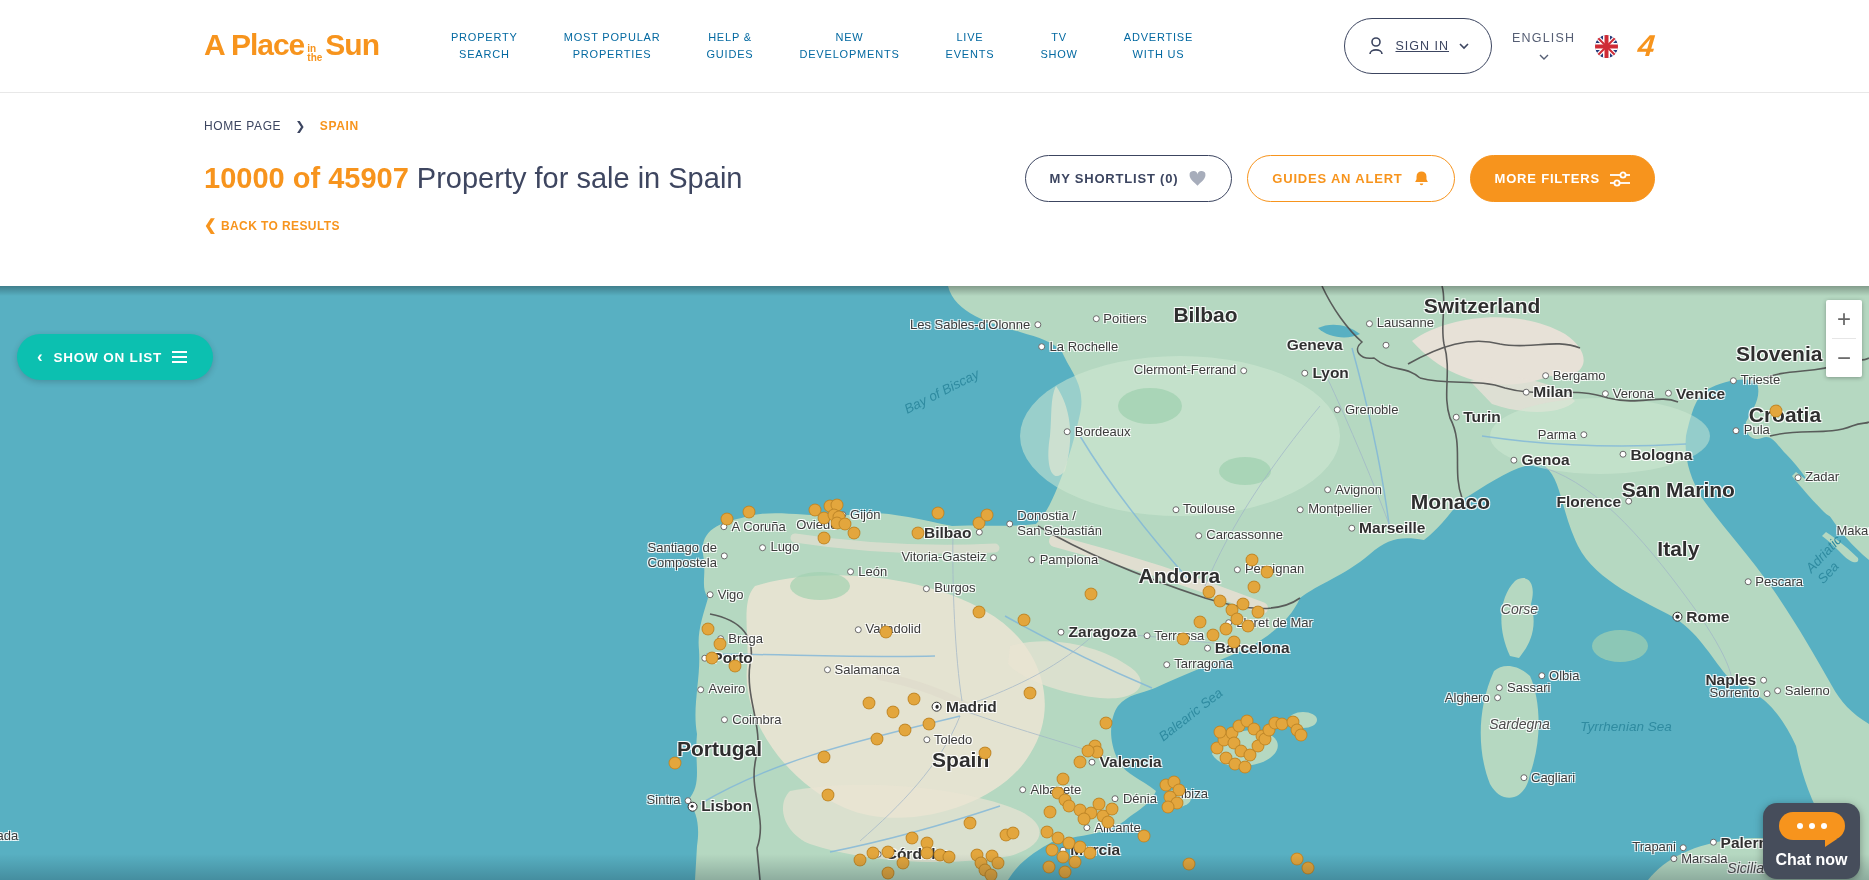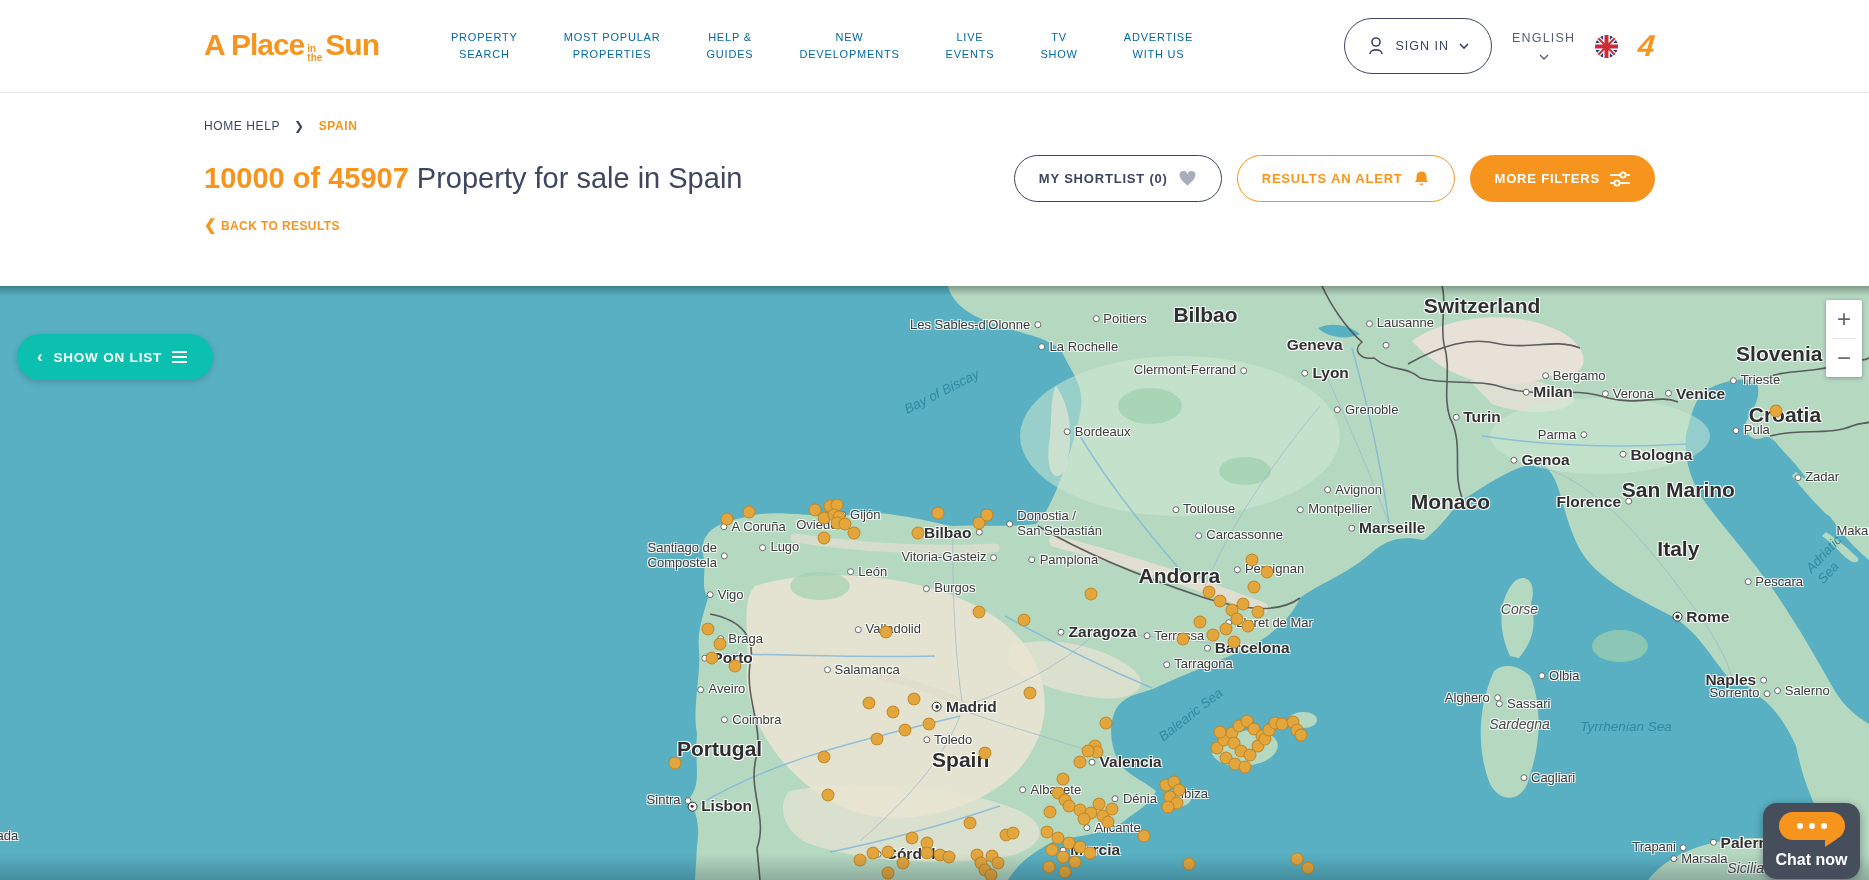"SIGN IN" .signin .lbl { text-decoration: none -> underline }
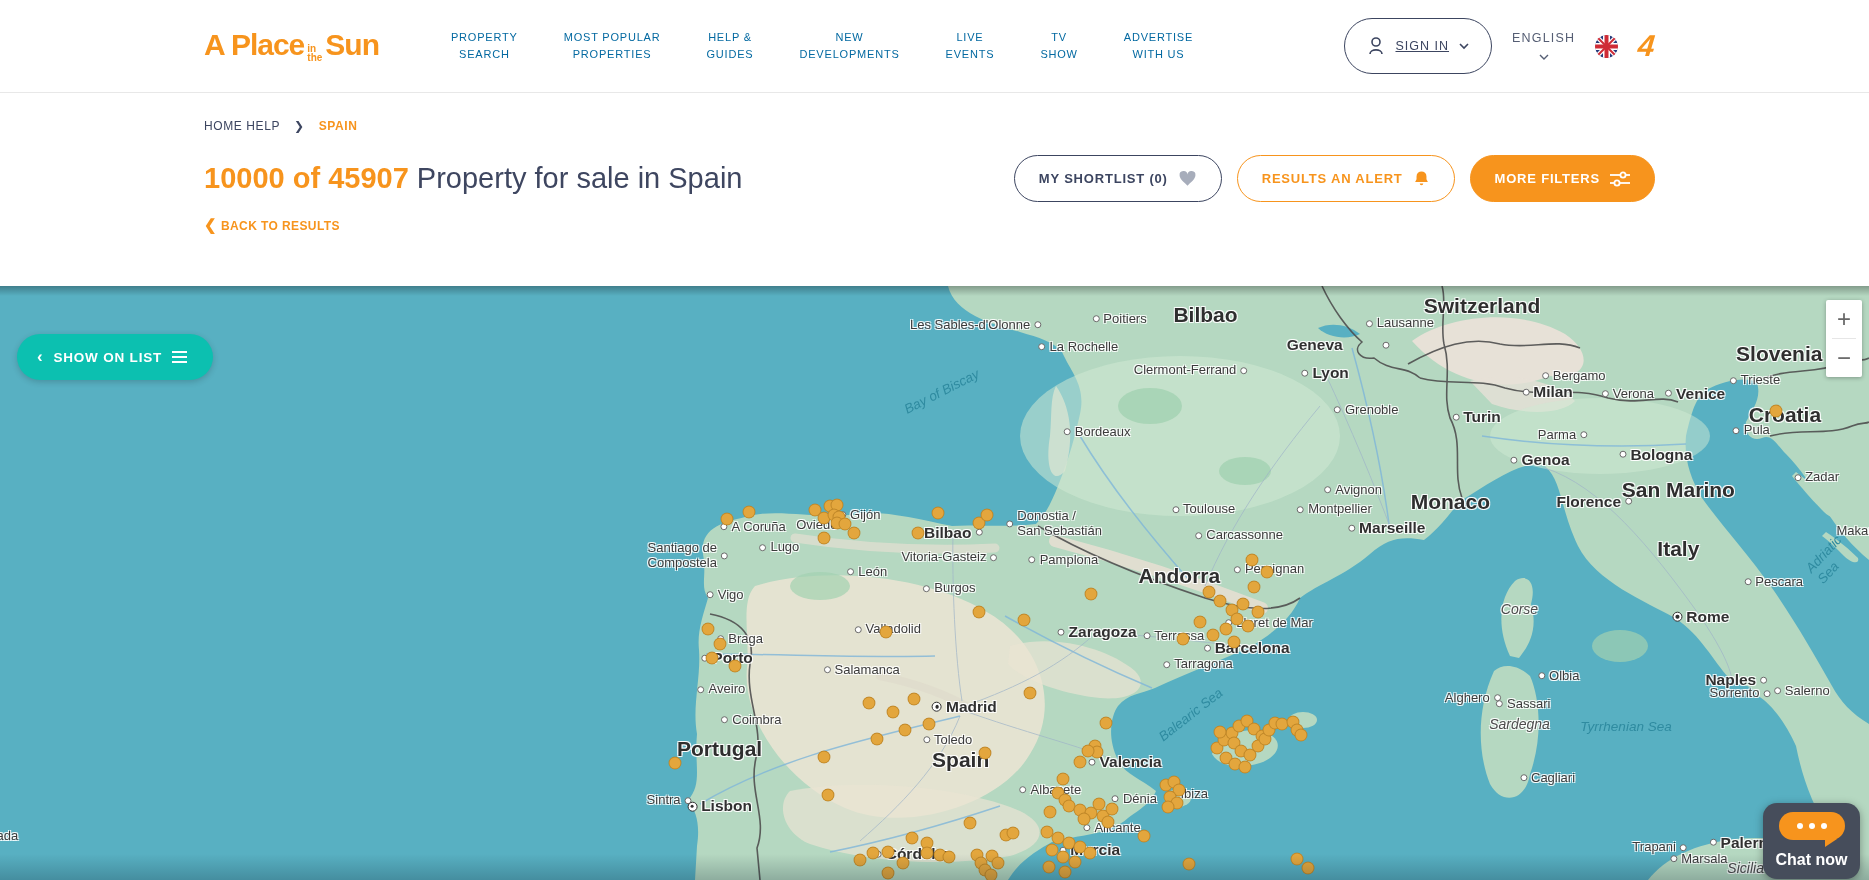"HOME HELP" span.crumb-home { text: HELP -> PAGE }
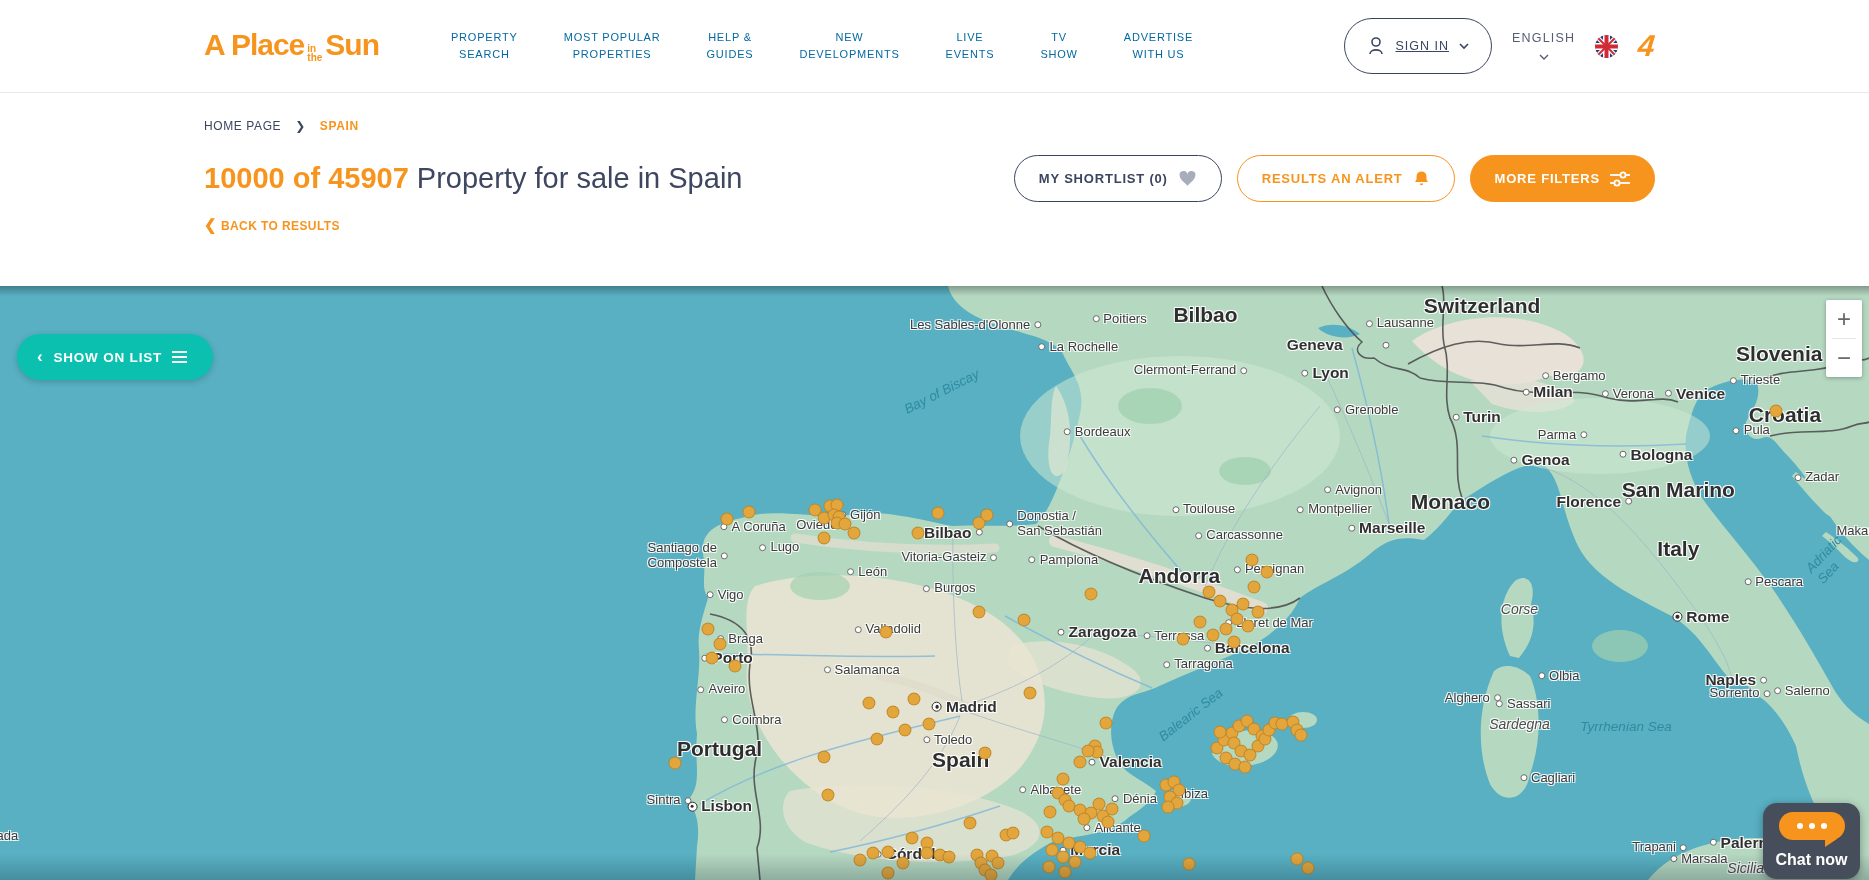"RESULTS AN ALERT" span { text: RESULTS -> GUIDES }
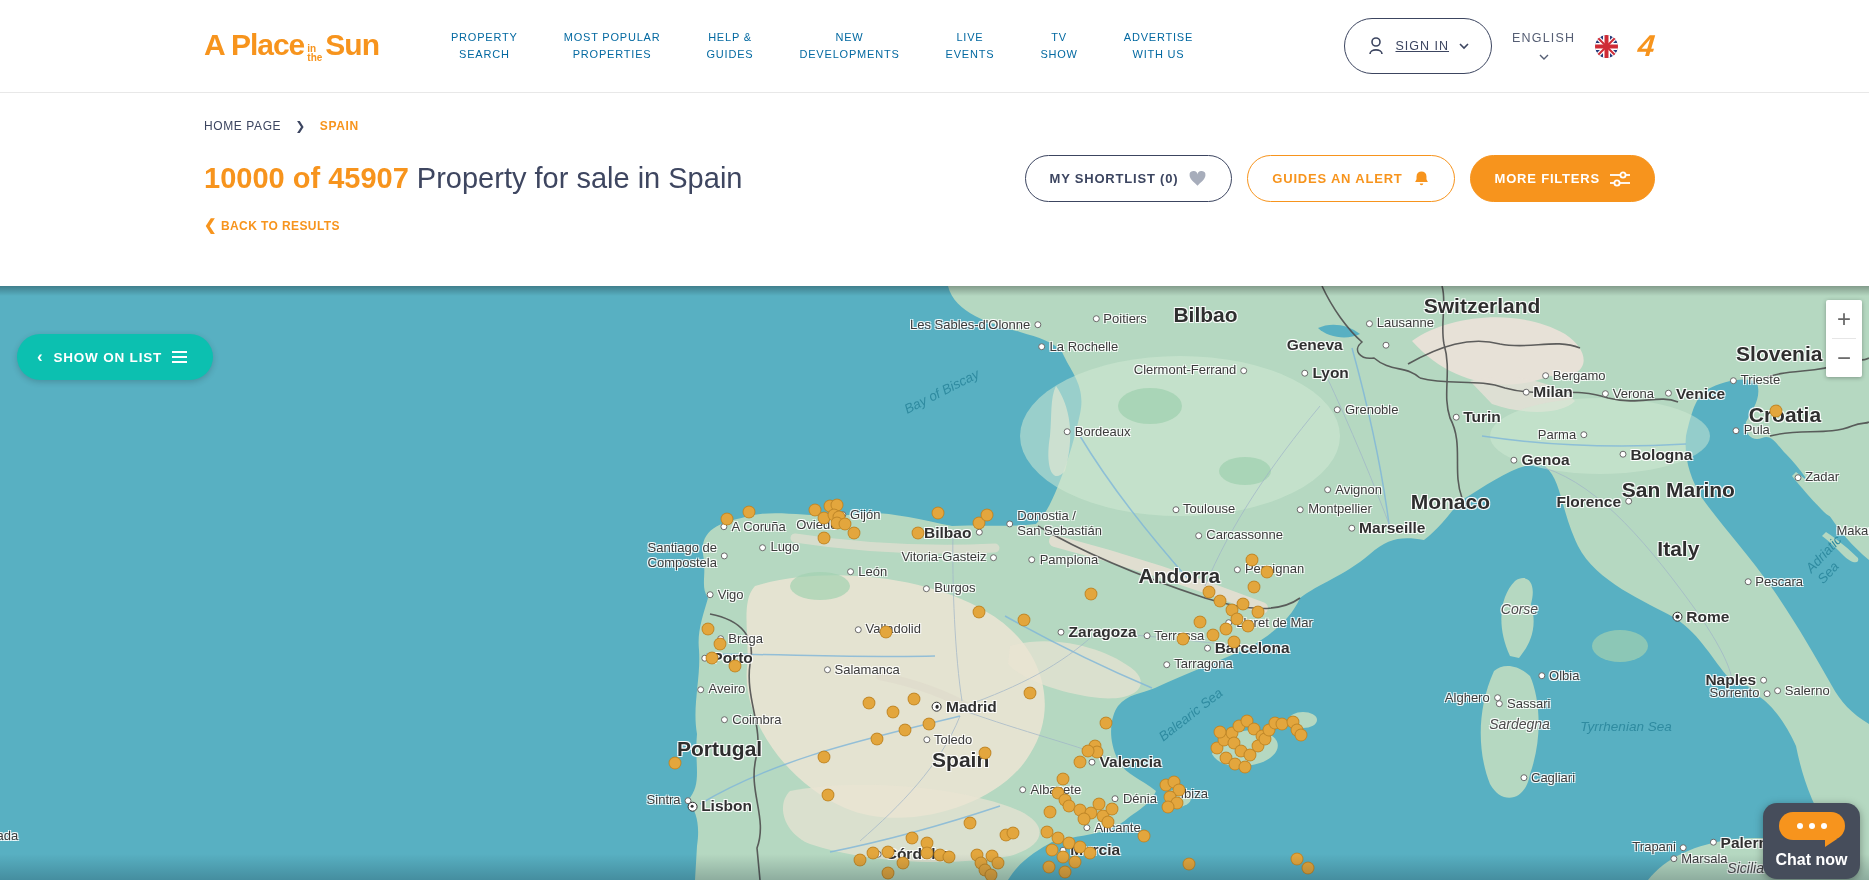"Sassari" span.map-label { margin-top: 16px -> none }
